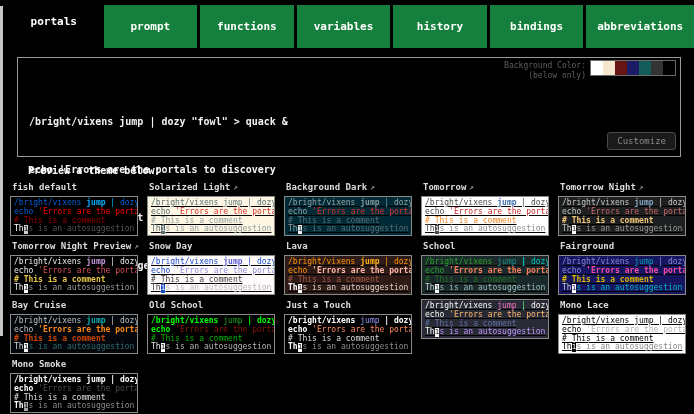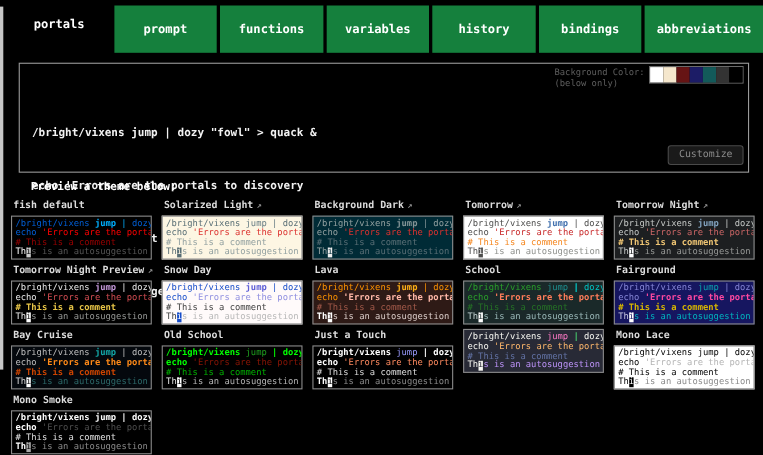"Background Color:" .bgcolor-label { text-align: left -> right }
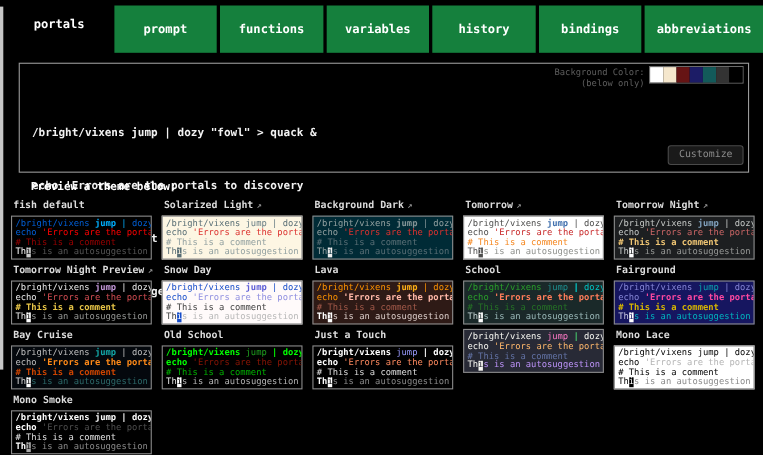"fish default" .theme-card { text-decoration: none -> underline }
